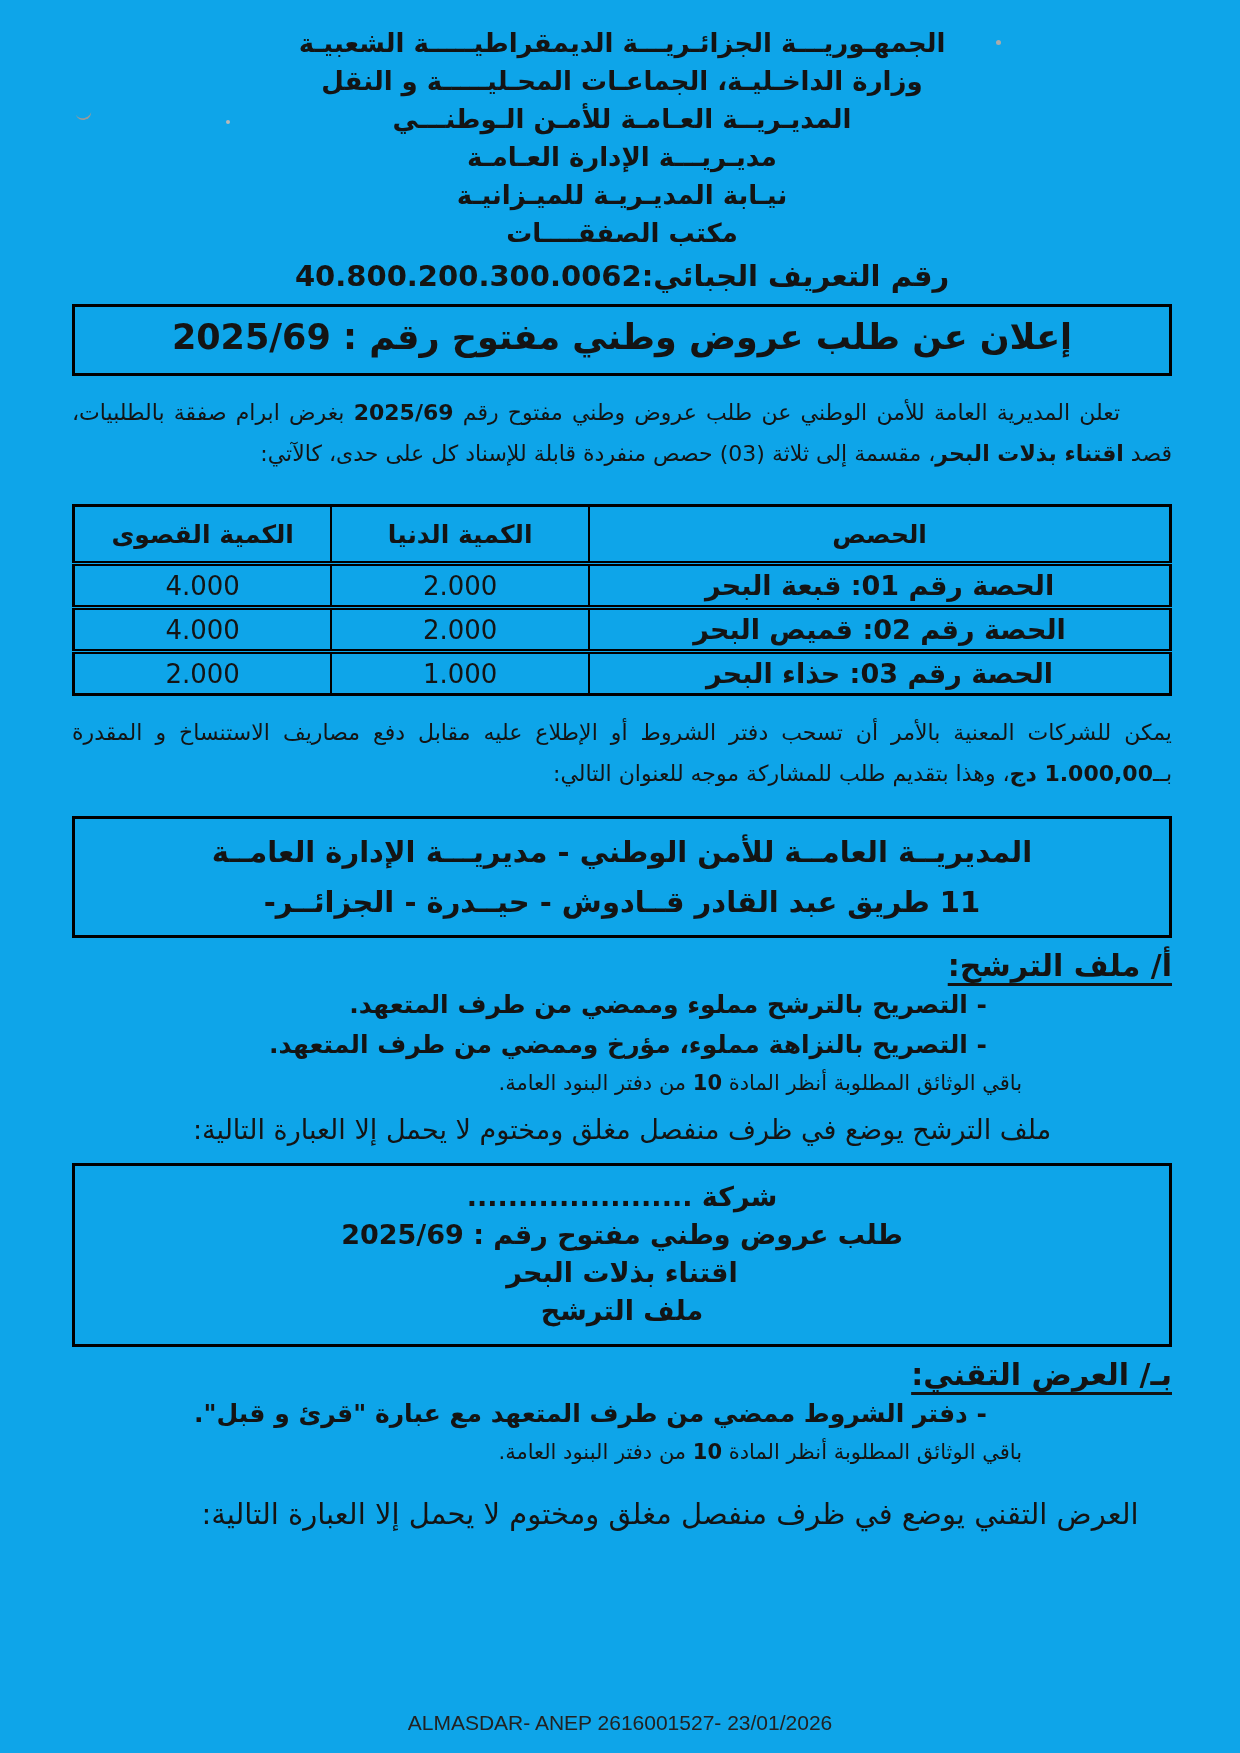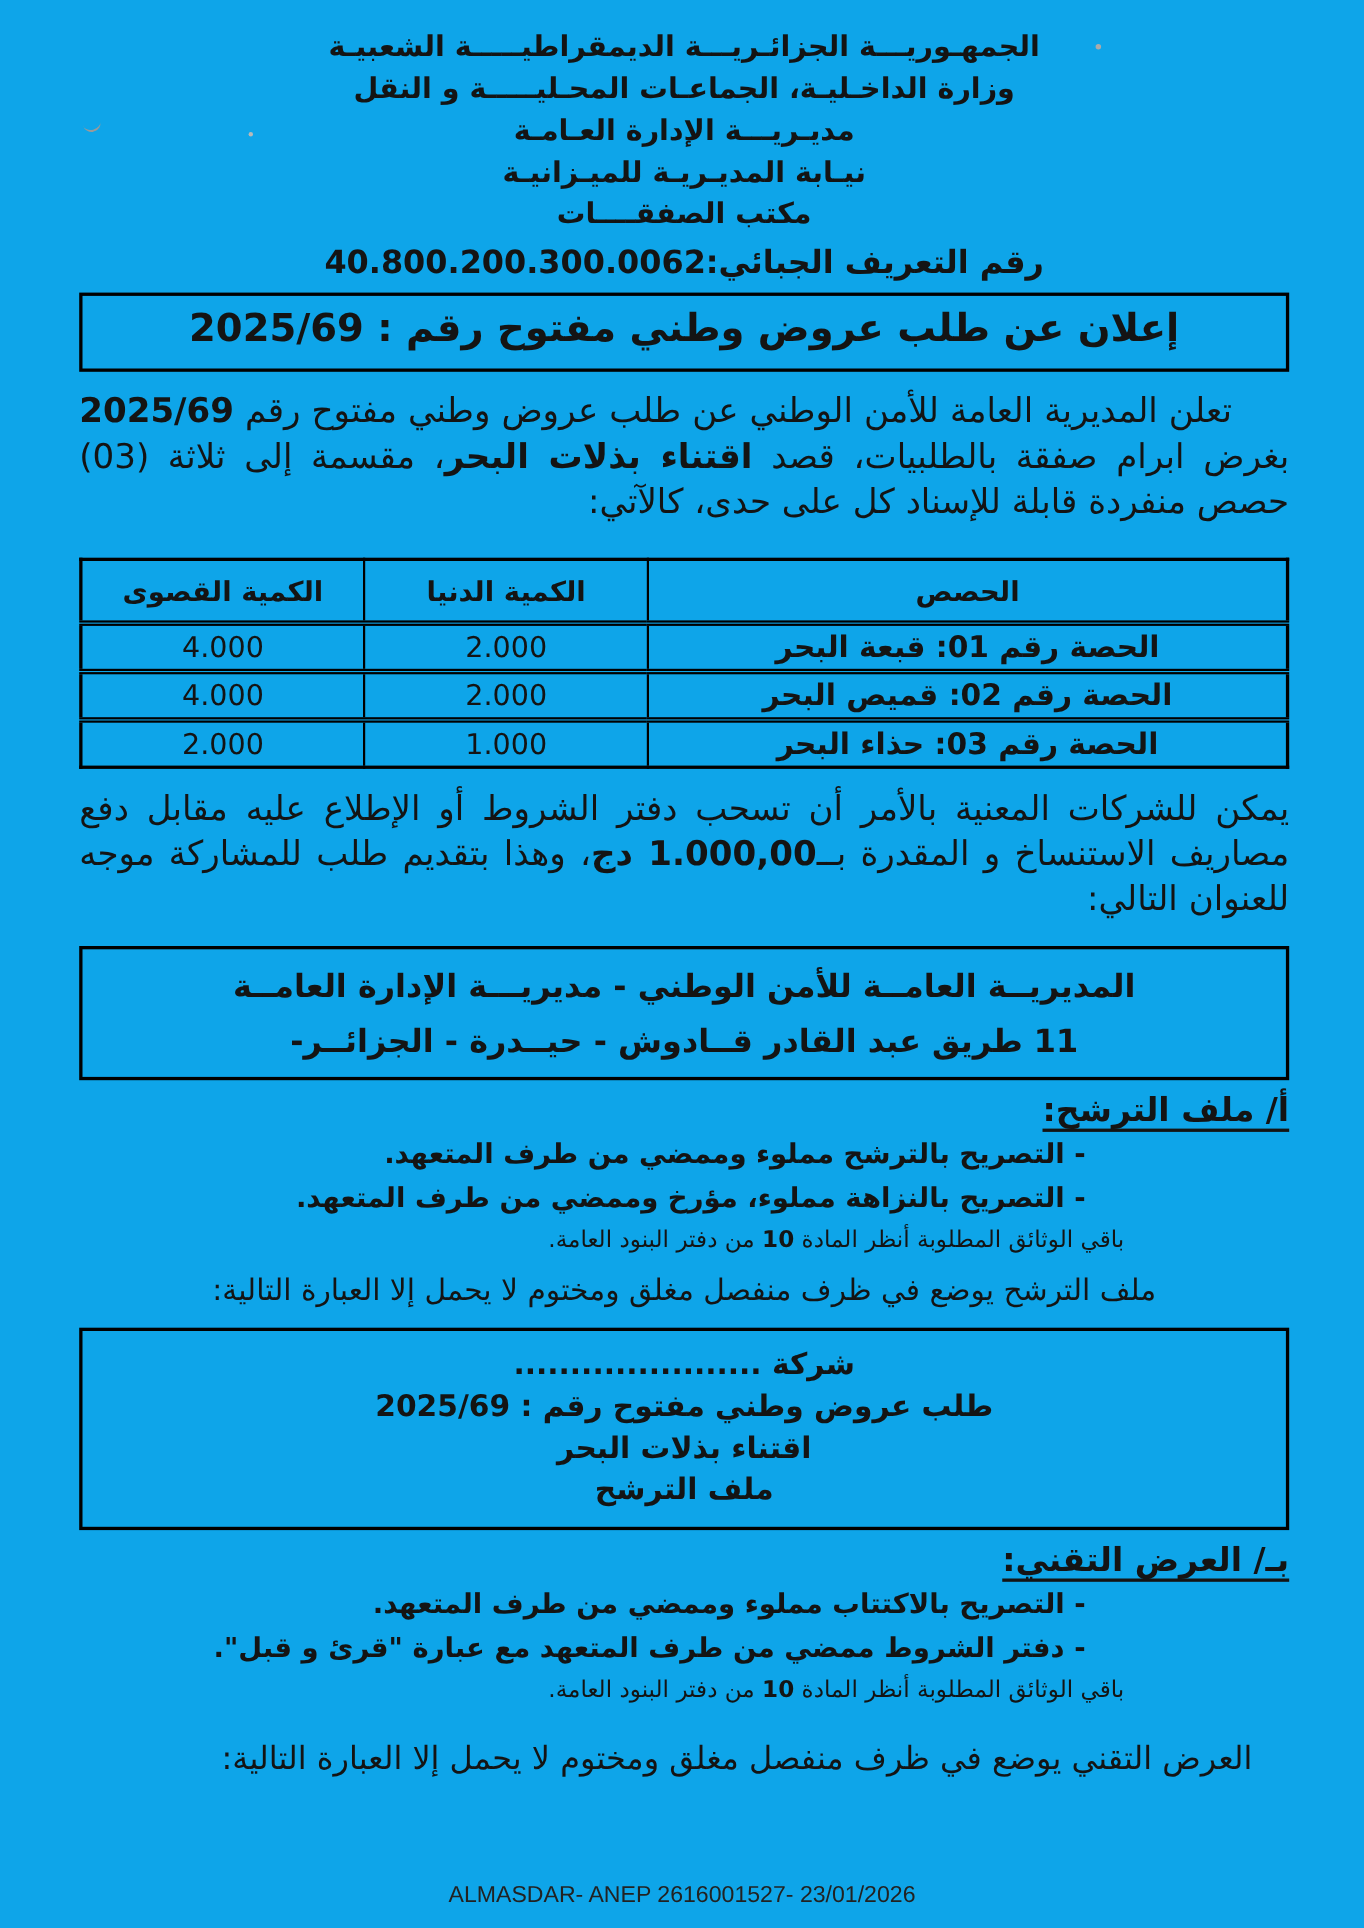"المديـريــة العـامـة للأمـن الـوطنـــي" div.h-line { html: none -> <div>المديـريــة العـامـة للأمـن الـوطنـــي</div> }
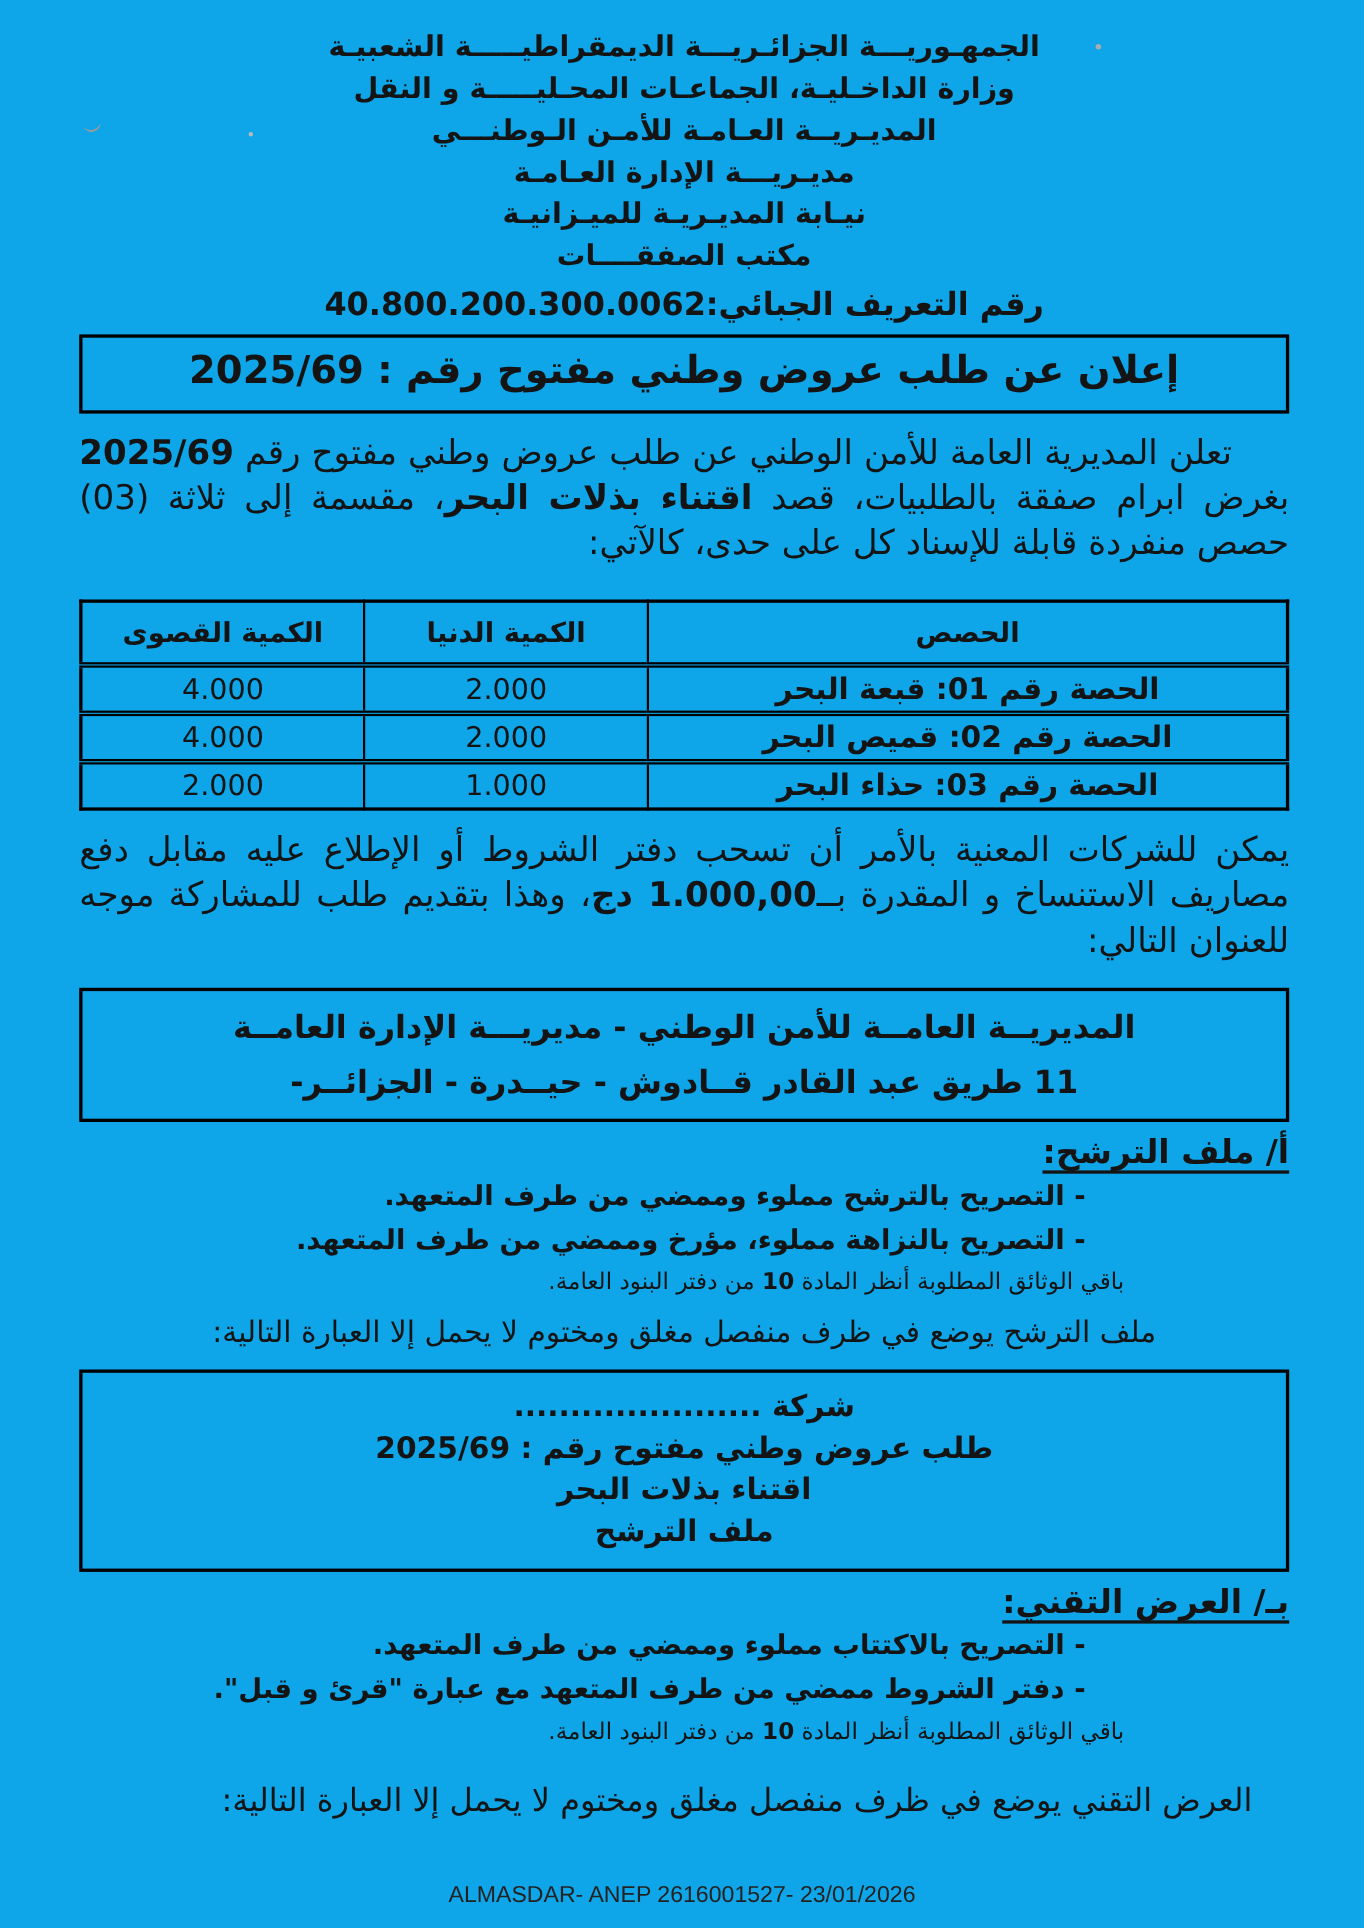"تعلن المديرية العامة للأمن الوطني" .para { font-size: 31px -> 22px }
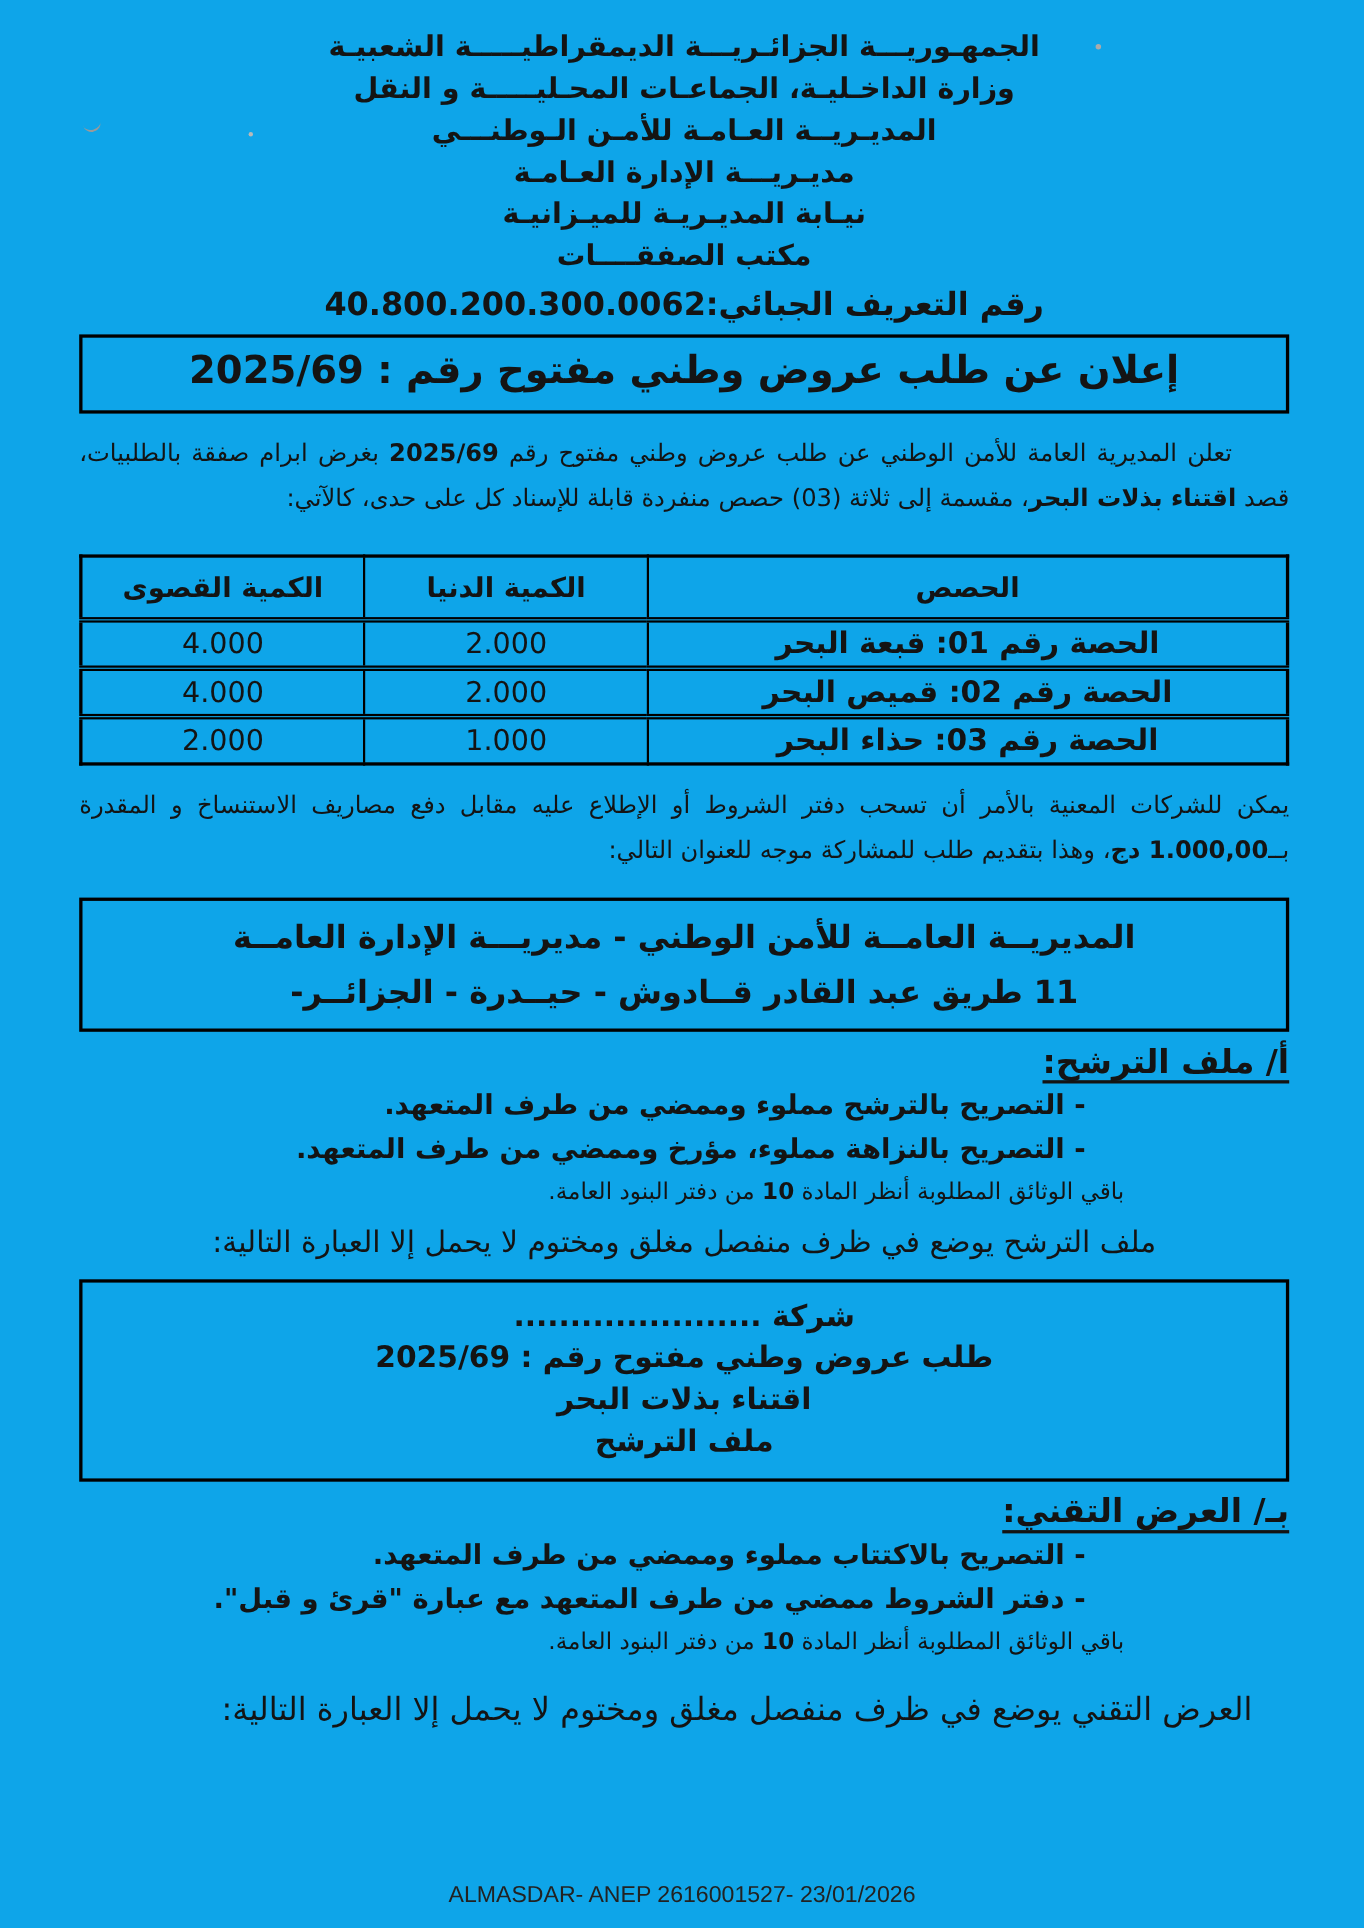"- التصريح بالاكتتاب مملوء وممضي" div.bullet { html: <div>- التصريح بالاكتتاب مملوء وممضي من طرف المتعهد.</div> -> none }
